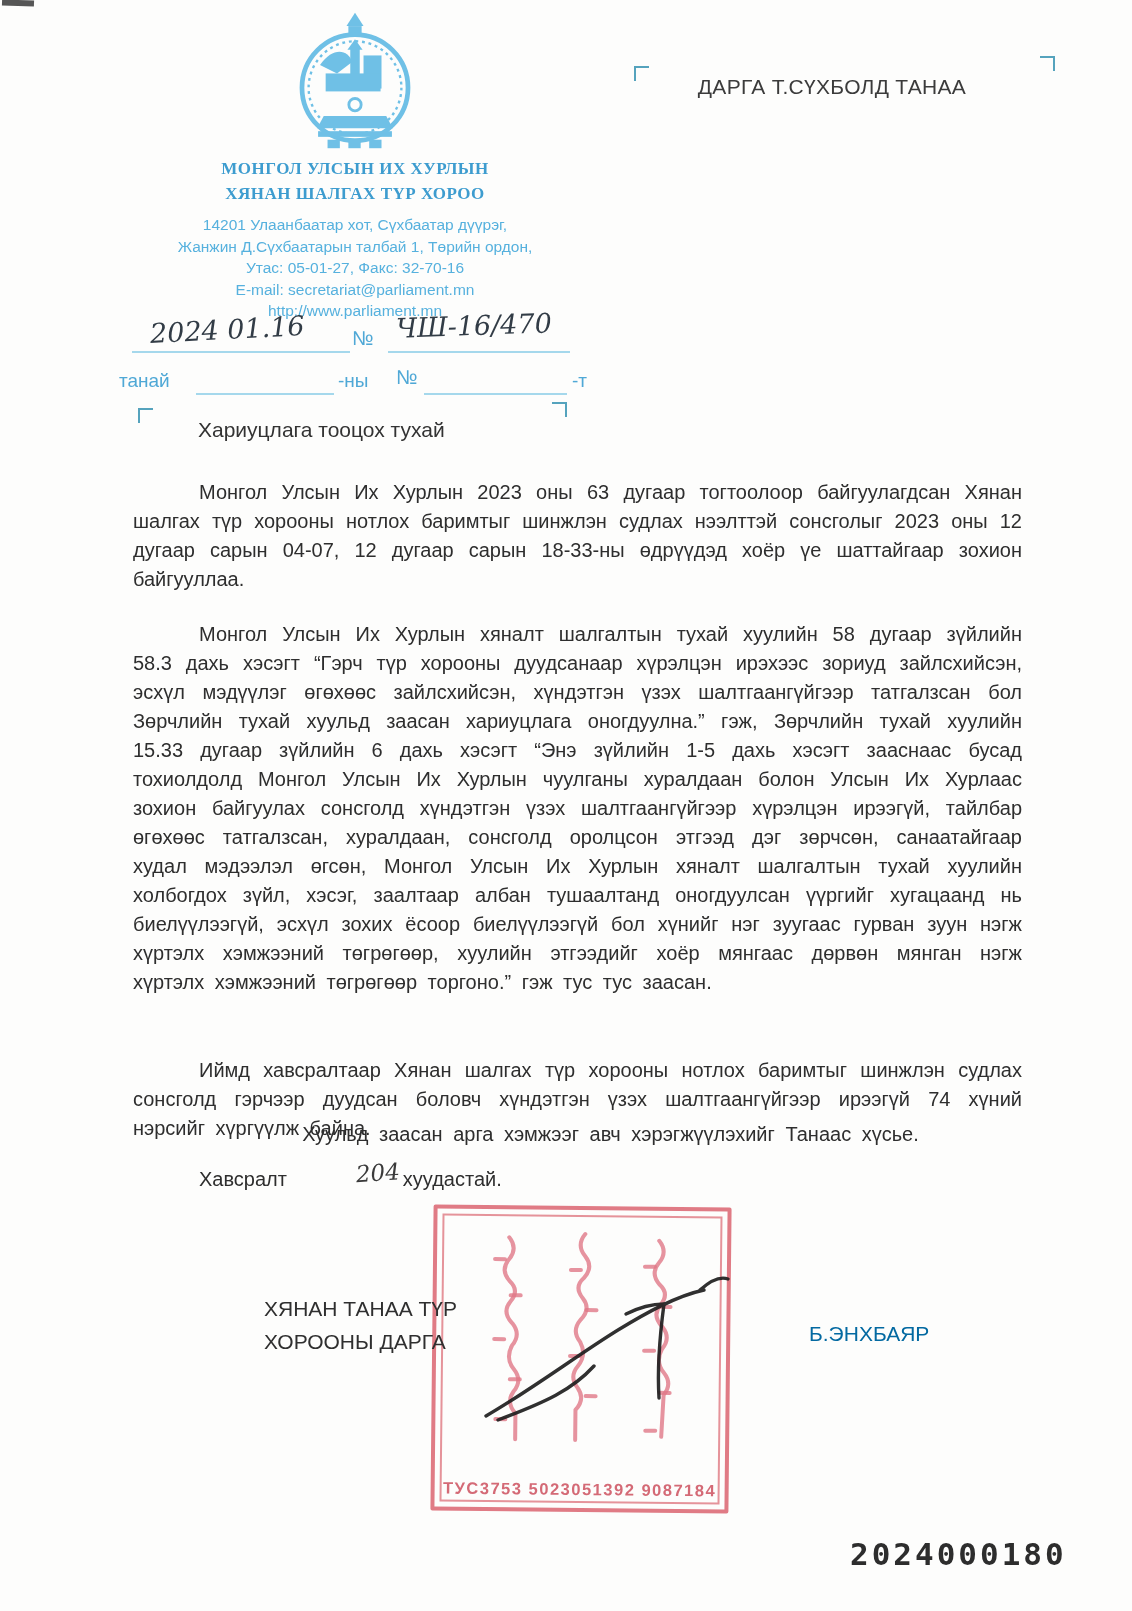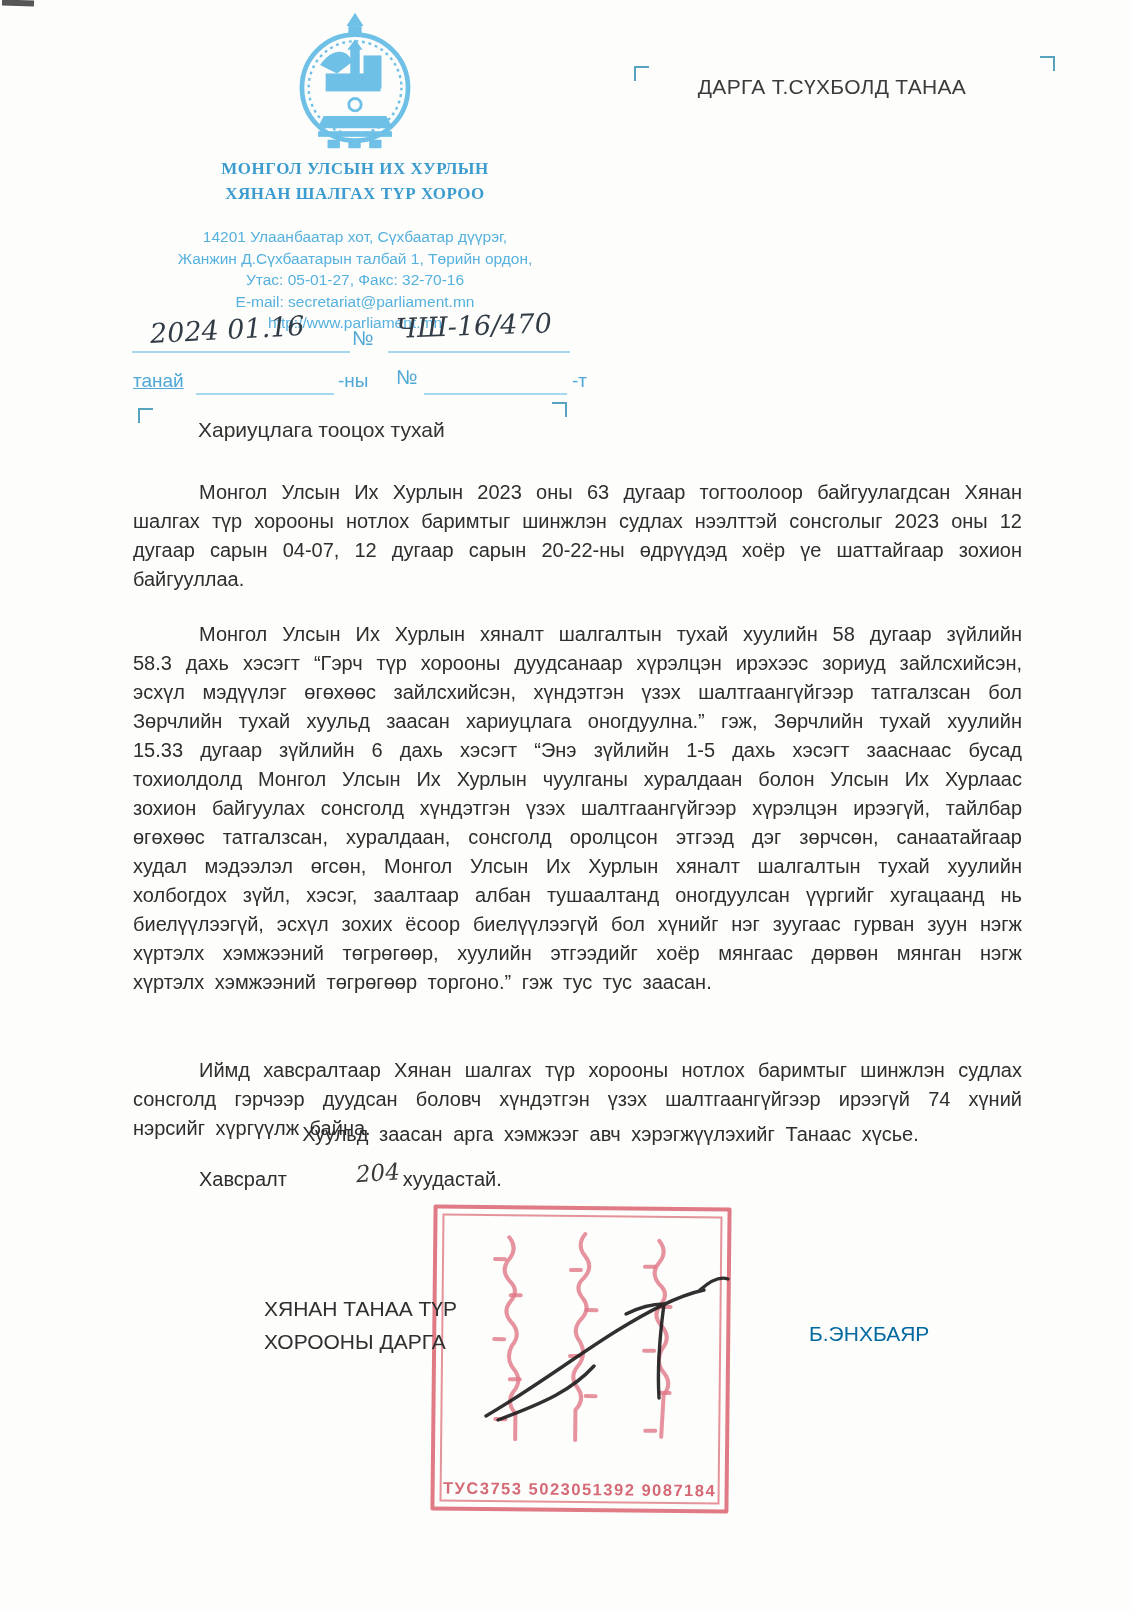"14201 Улаанбаатар хот, Сүхбаатар дүүрэг," .addr-block { margin-top: 20px -> 8px }
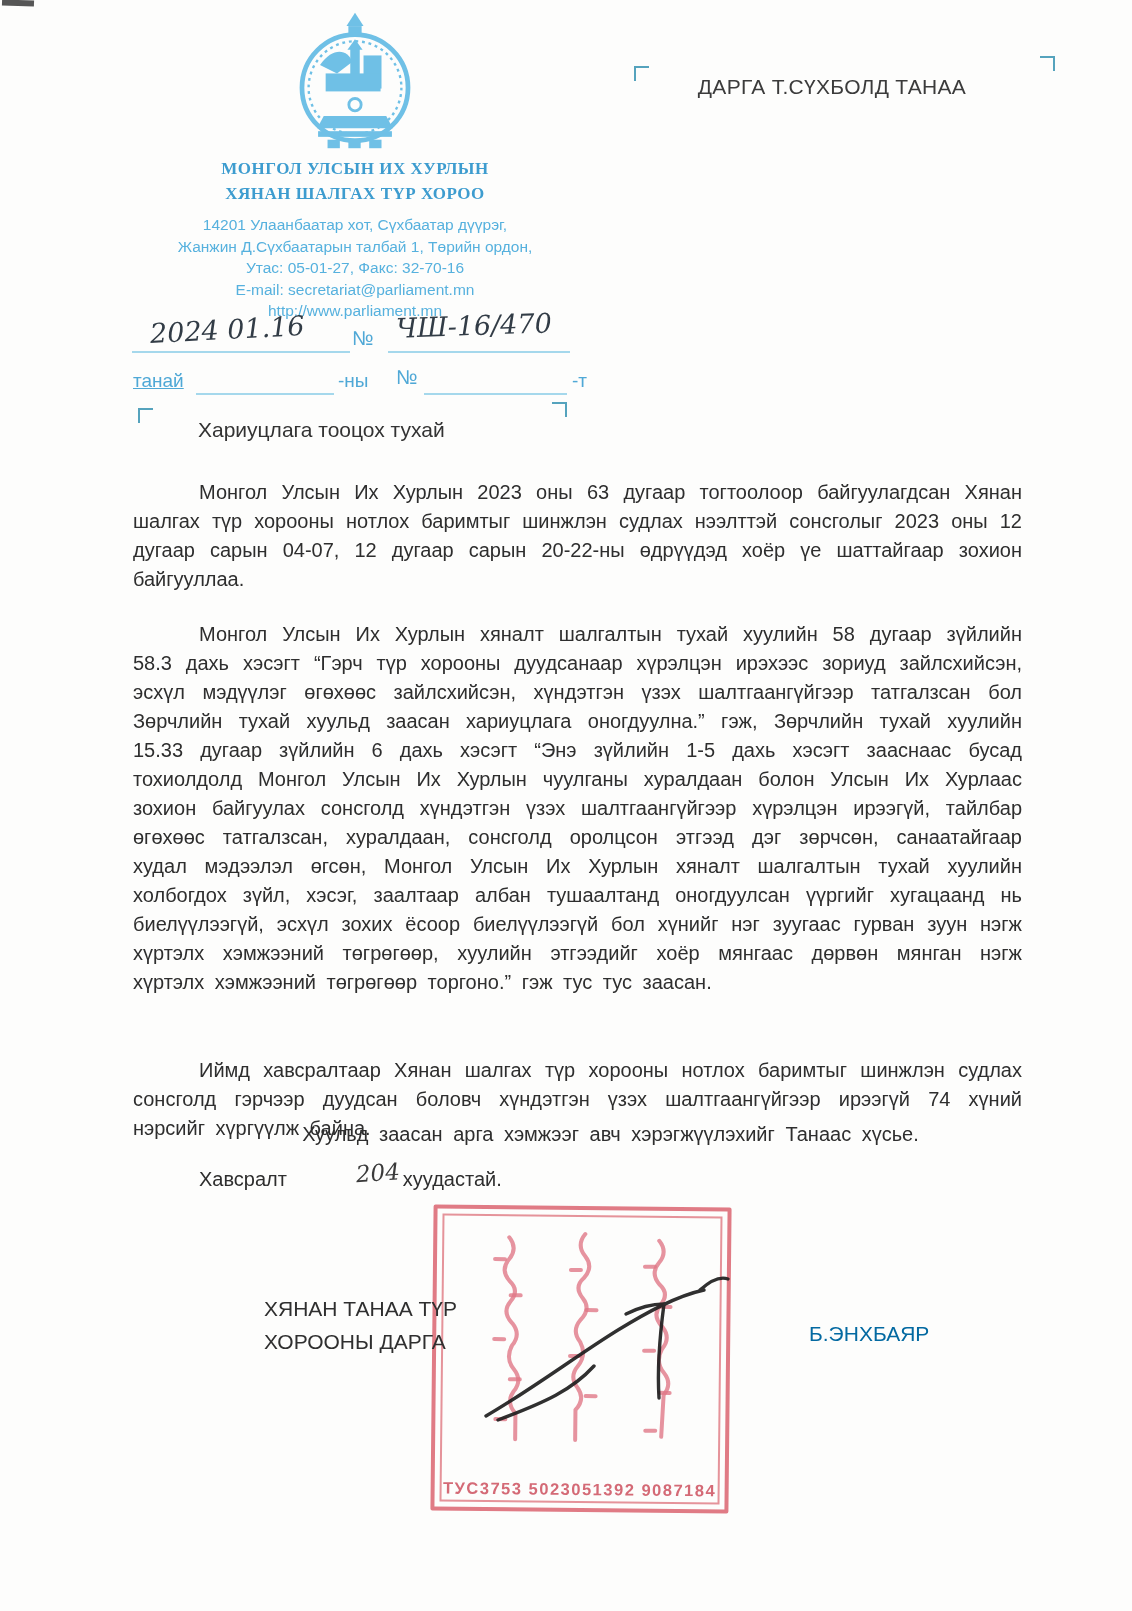"танай" .lbl-tanai { left: 133px -> 119px; text-decoration: underline -> none }
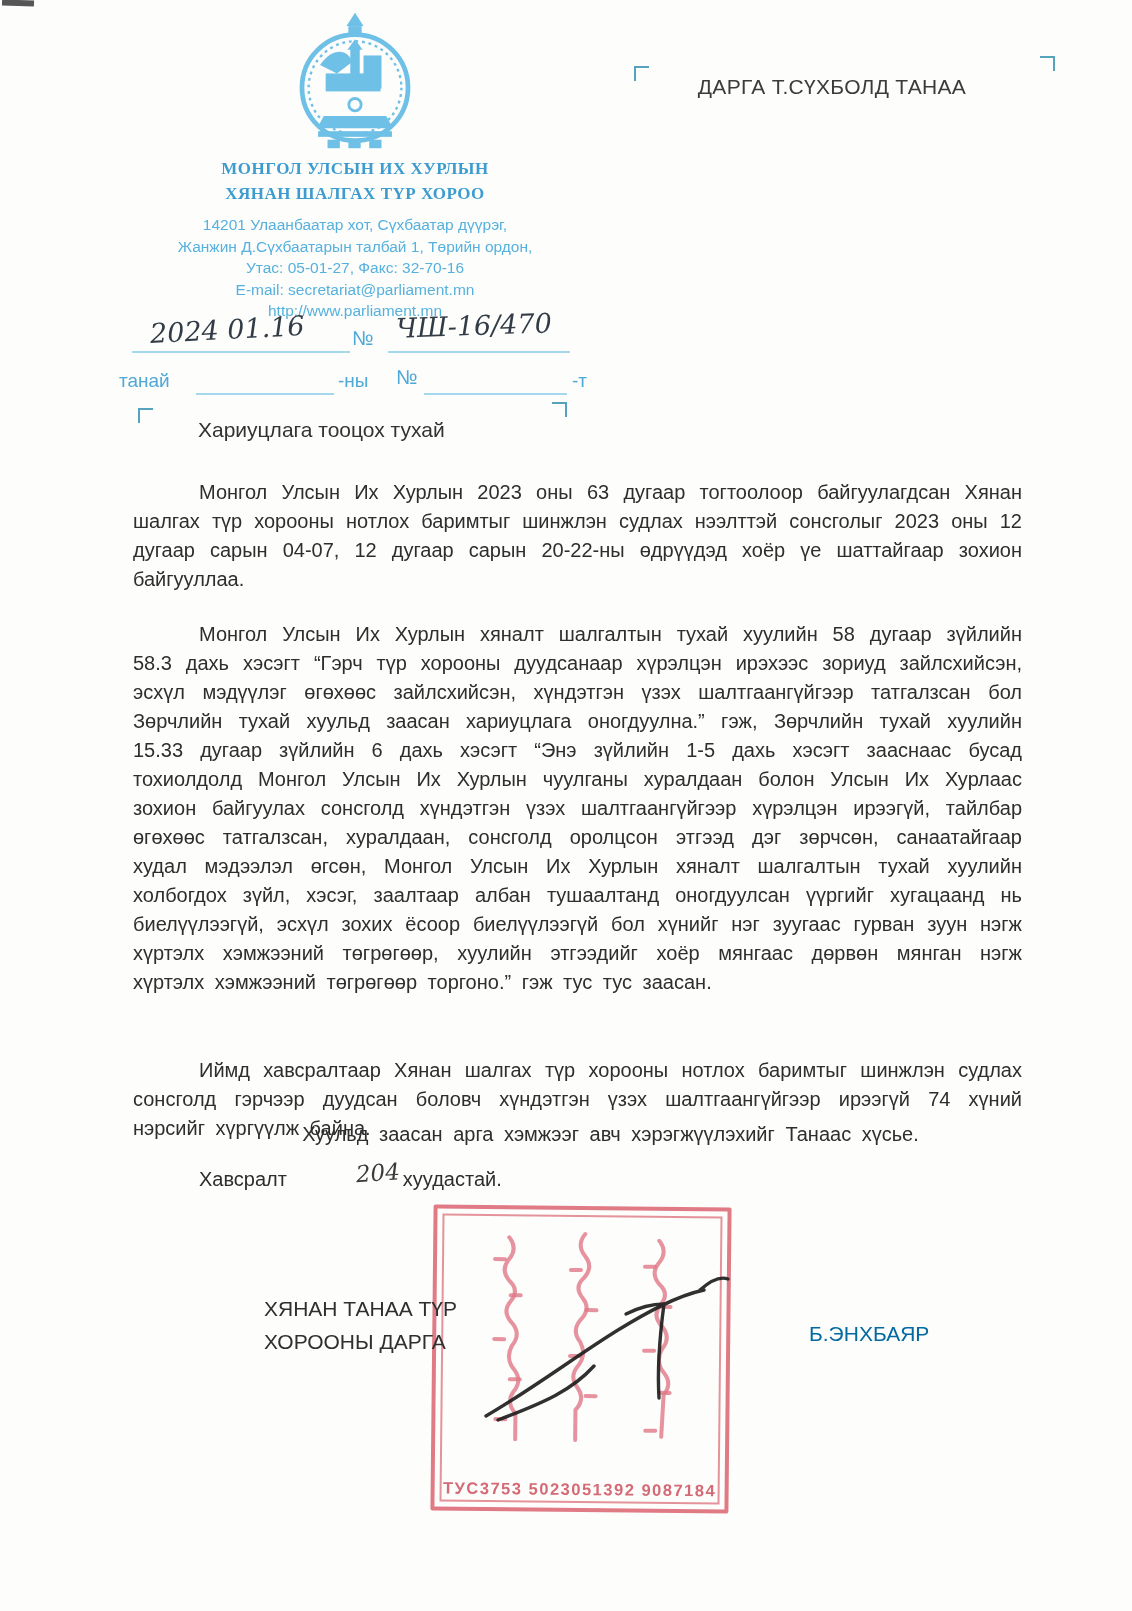"Монгол Улсын Их Хурлын 2023" div.para { text: 20-22-ны -> 18-33-ны }
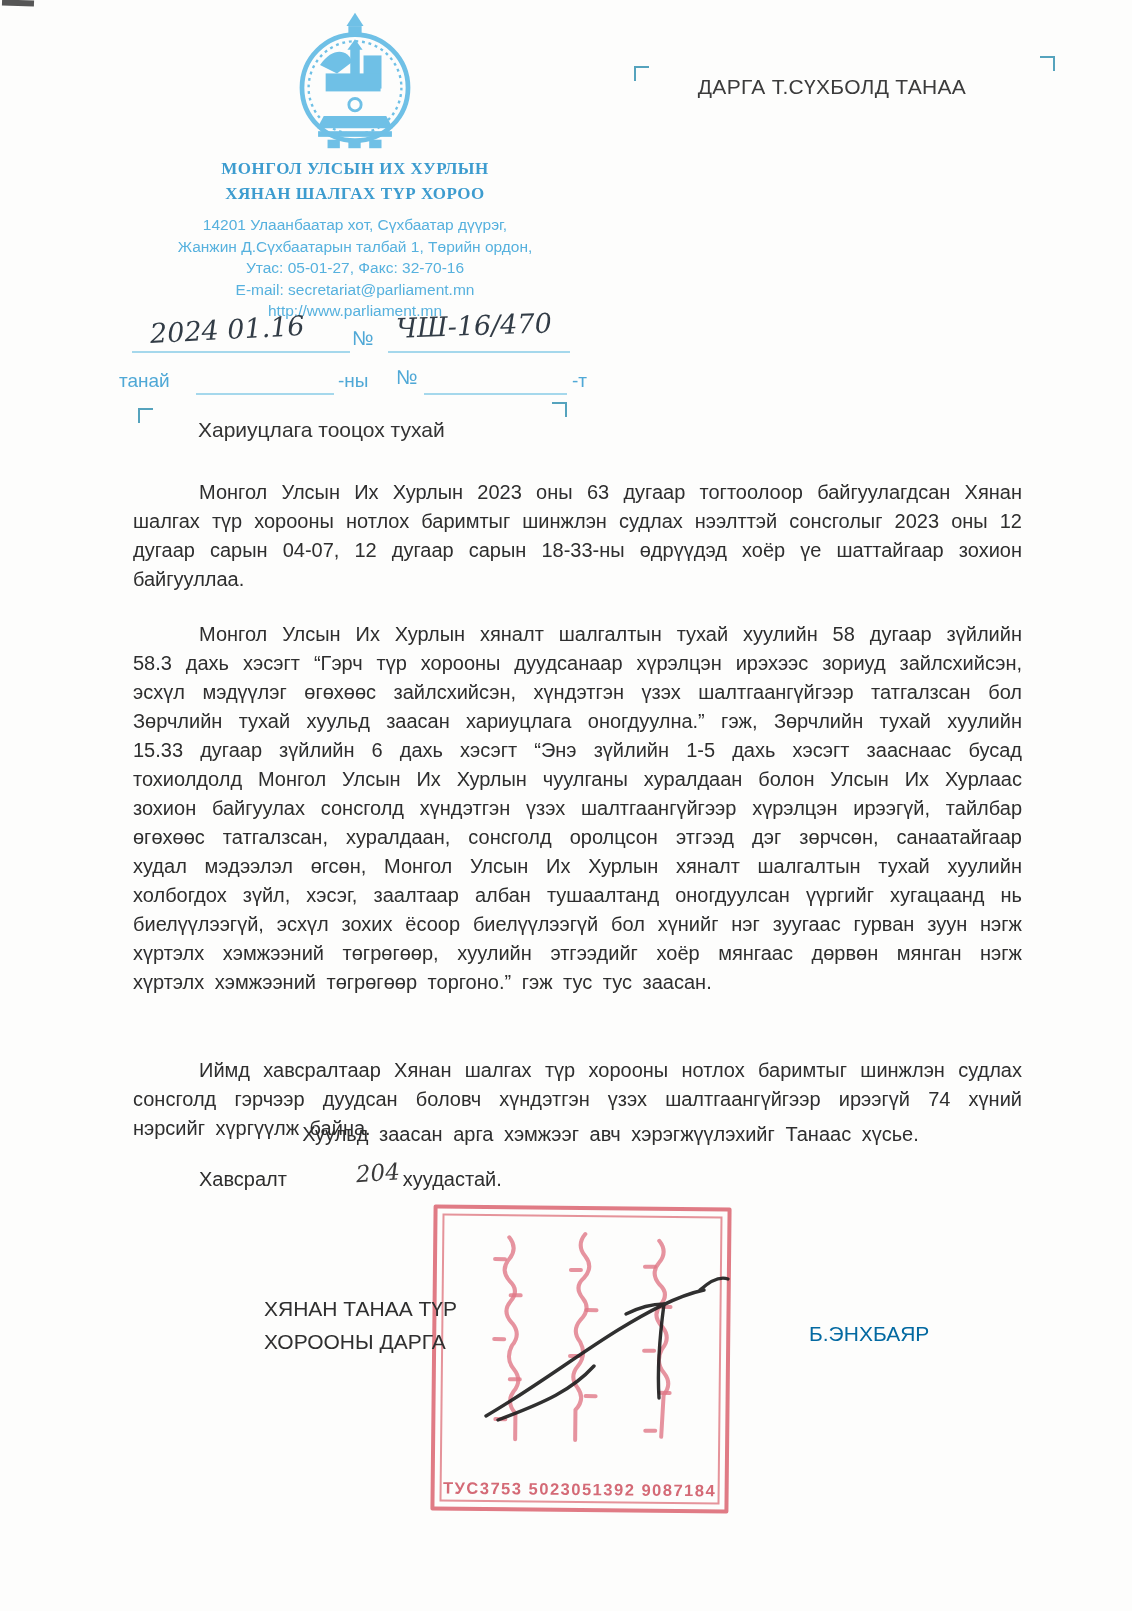"2024000180" div.doc-number { html: none -> <div>2024000180</div> }
